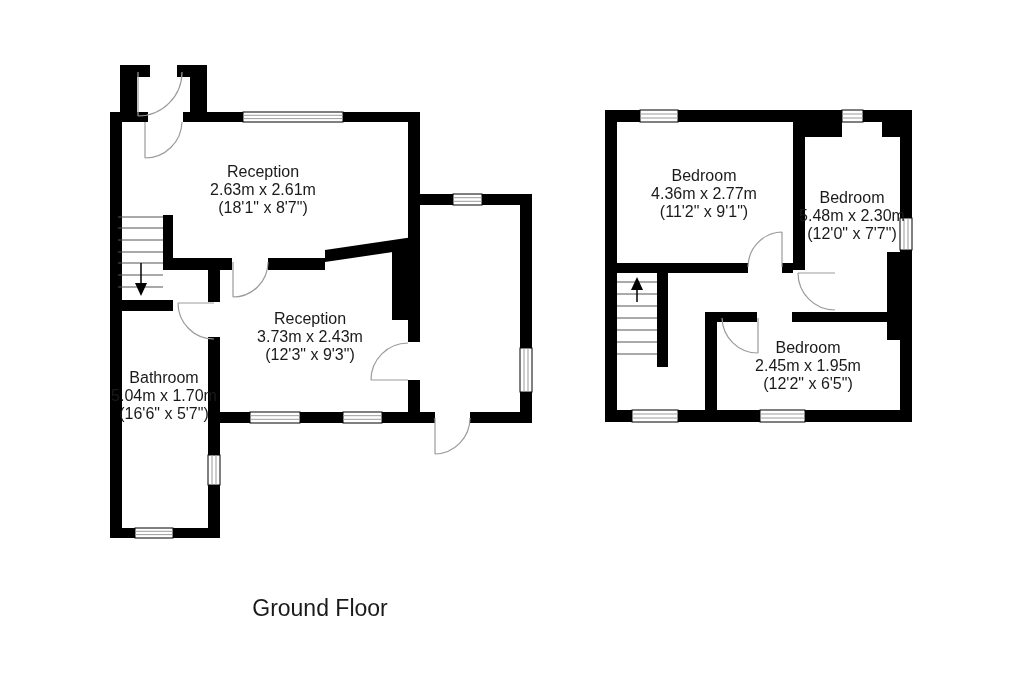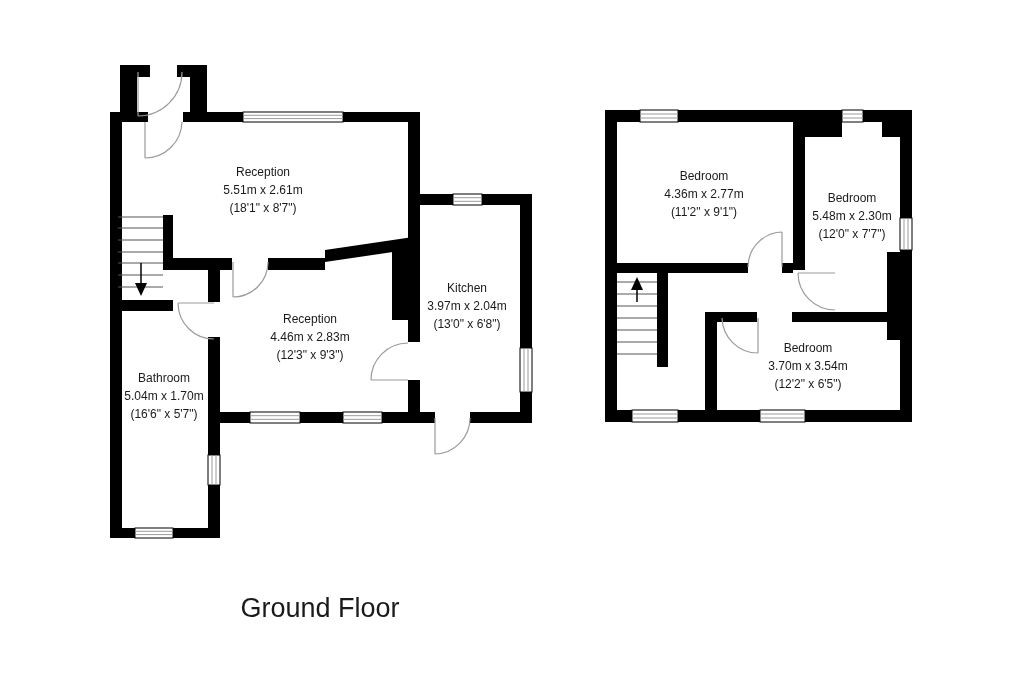"Reception" .room-label { font-size: 12px -> 16px }
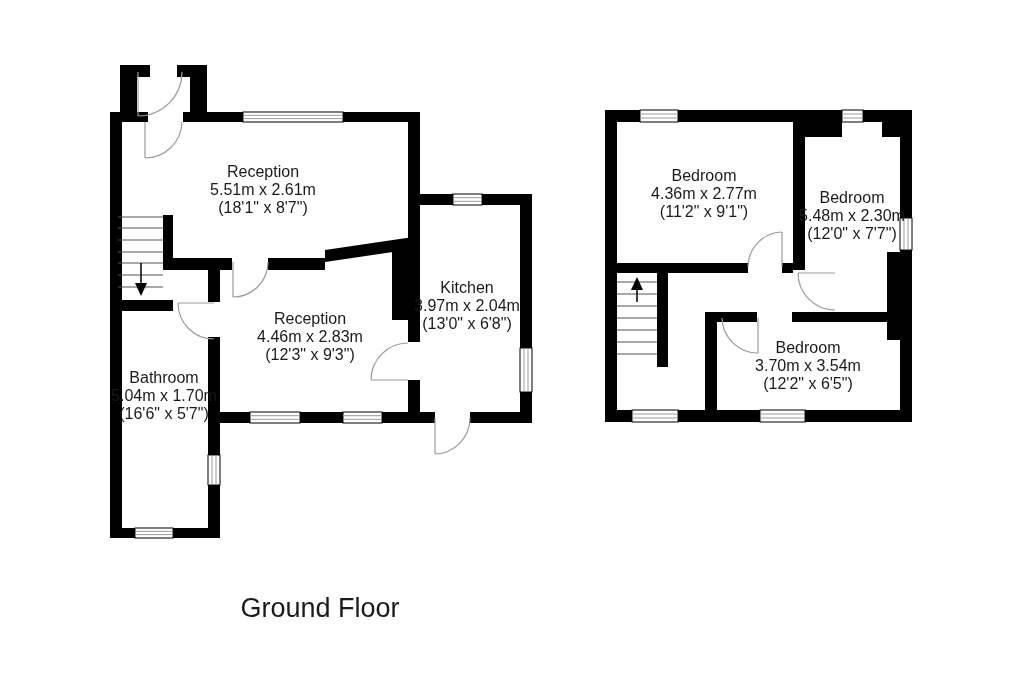"5.51m x 2.61m" div { text: 5.51m -> 2.63m }
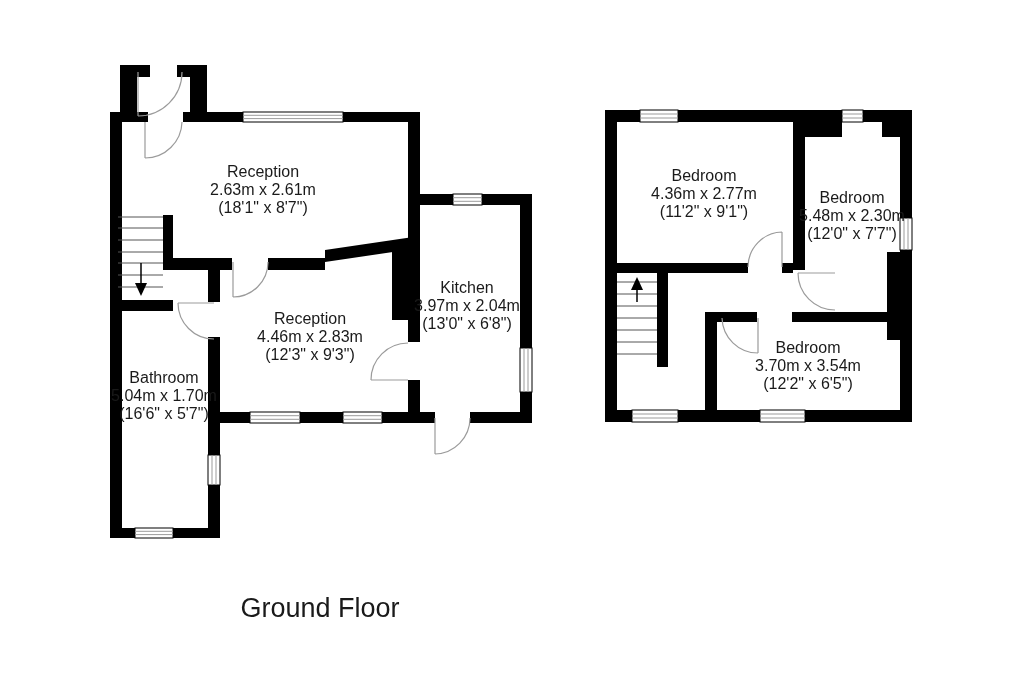"Kitchen" div.room-label { html: <div> <div>Kitchen</div> <div>3.97m x 2.04m</div> <div>(13'0" x 6'8")</div> </div> -> none }
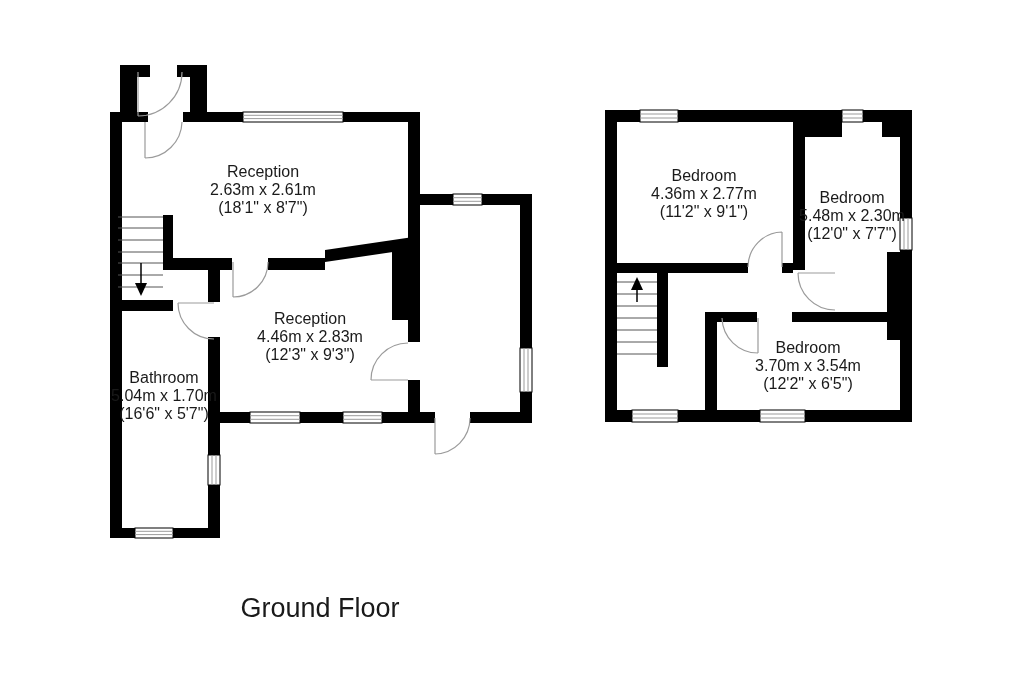"4.46m x 2.83m" div { text: 4.46m x 2.83m -> 3.73m x 2.43m }
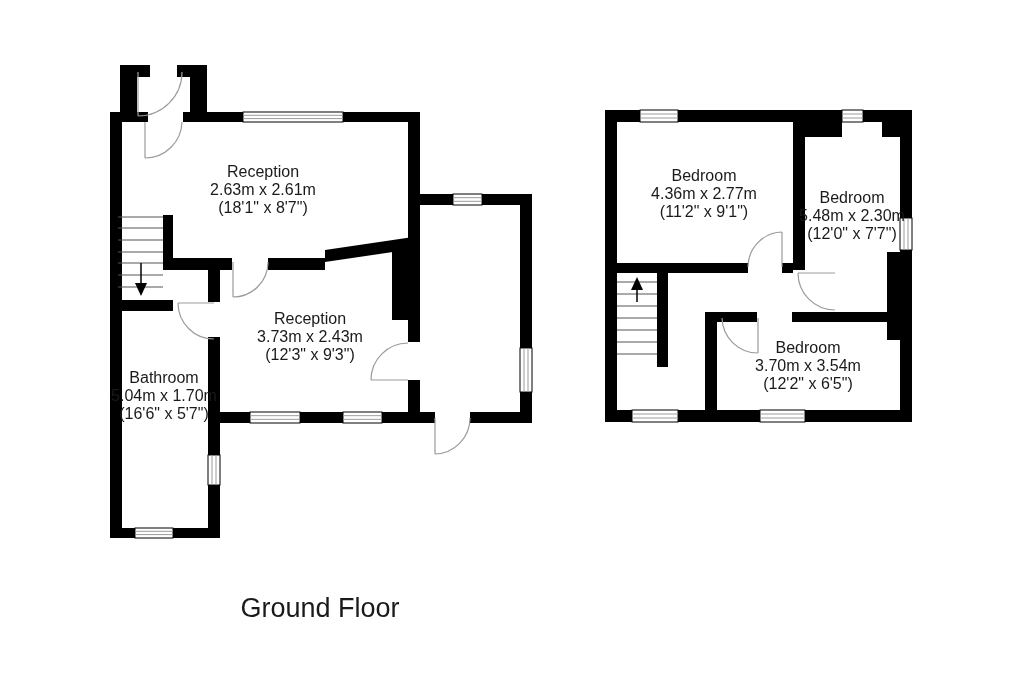"3.70m x 3.54m" div { text: 3.70m x 3.54m -> 2.45m x 1.95m }
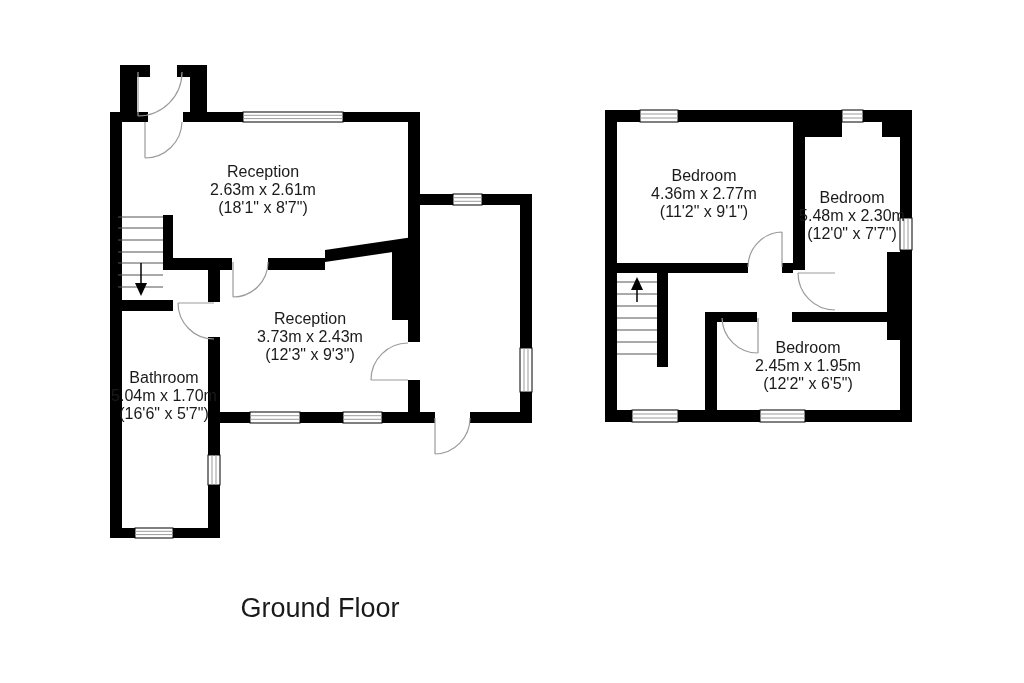"Ground Floor" .floor-title { font-size: 27px -> 23px }
